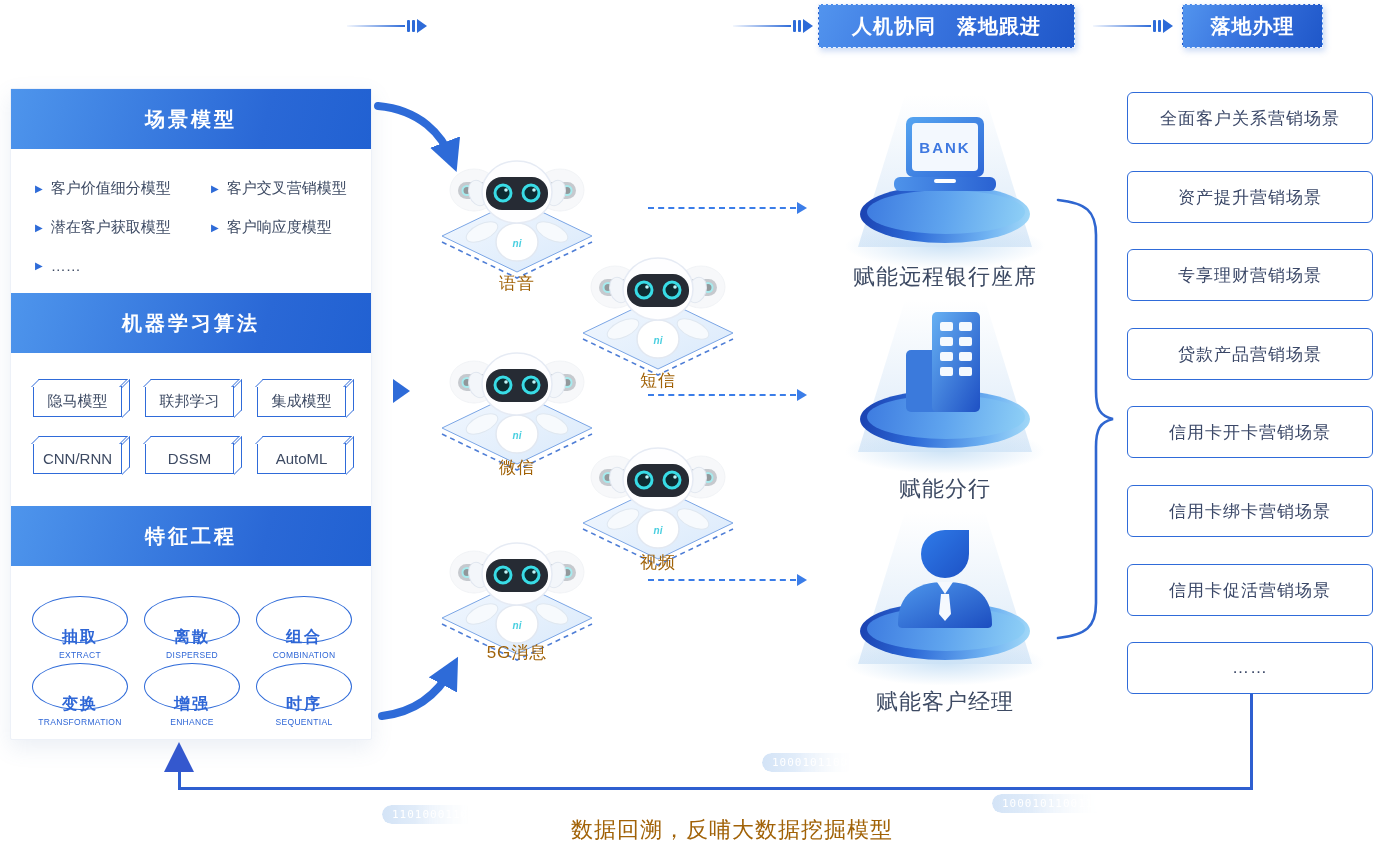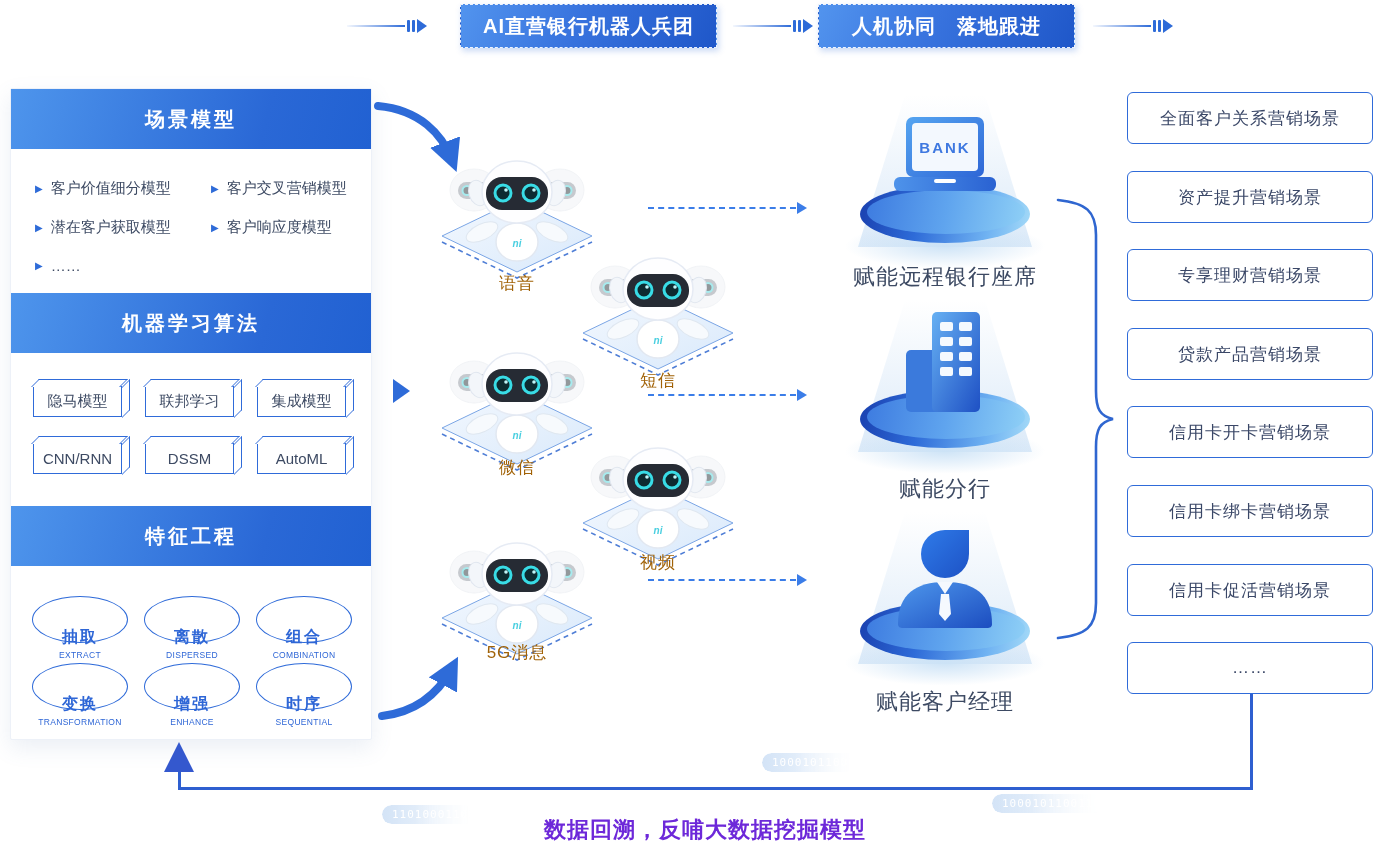"AI直营银行机器人兵团" div.hdr-box { html: <div> <span>AI直营银行机器人兵团</span> </div> -> none }
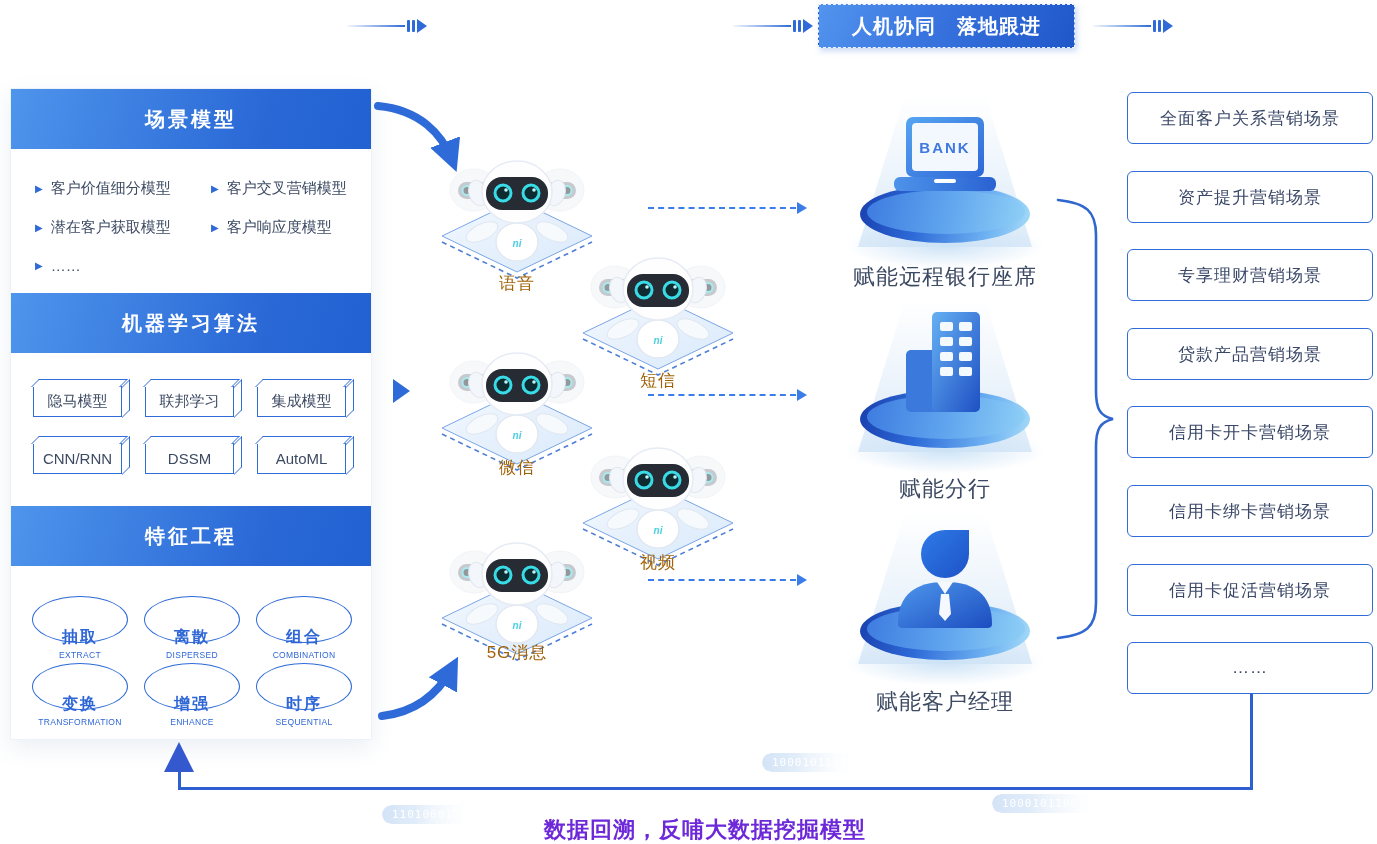"落地办理" div.hdr-box { html: none -> <div> <span>落地办理</span> </div> }
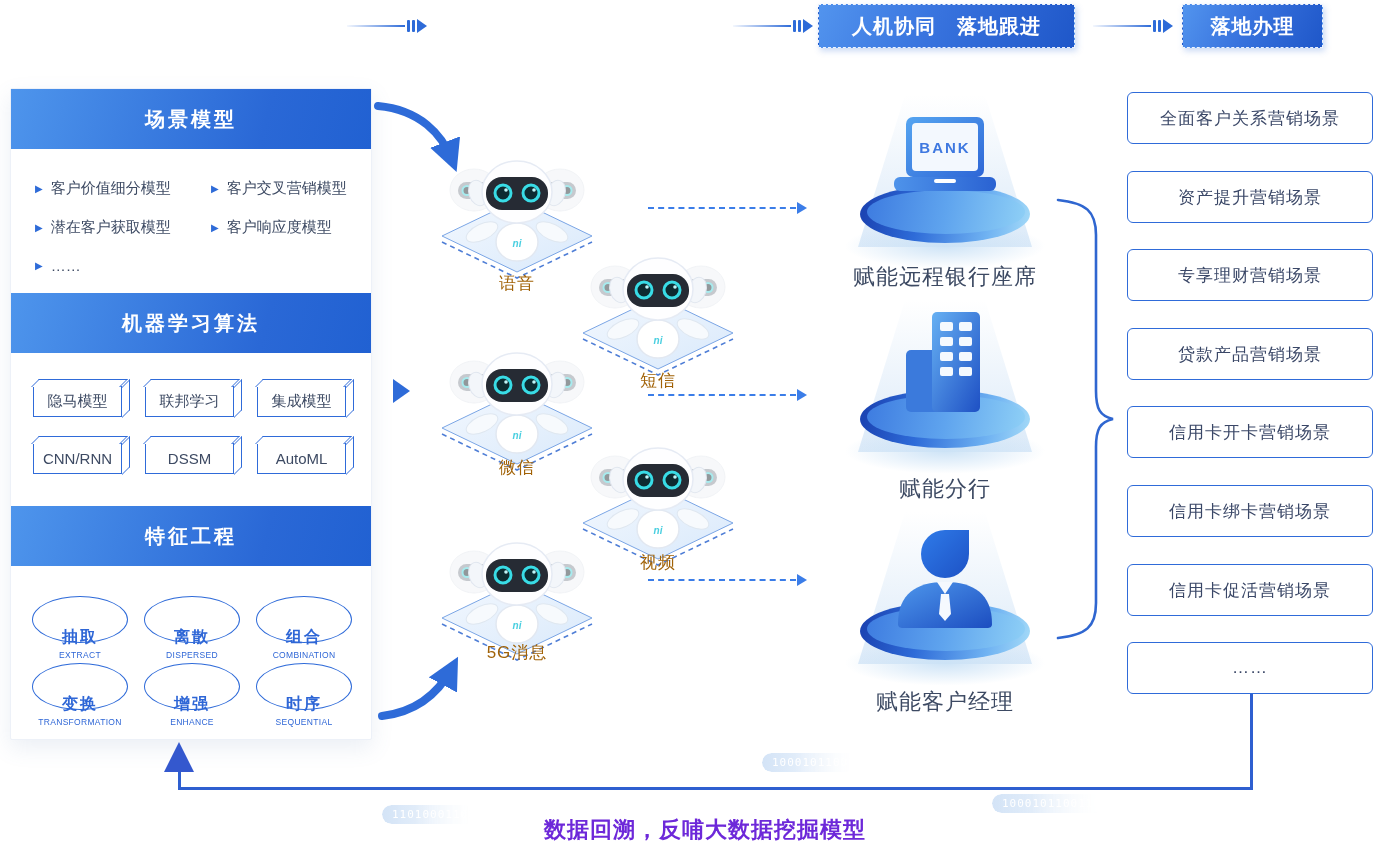"数据回溯，反哺大数据挖掘模型" .caption { color: #6d28d9 -> #a16207; font-weight: bold -> normal; left: 705px -> 732px }
